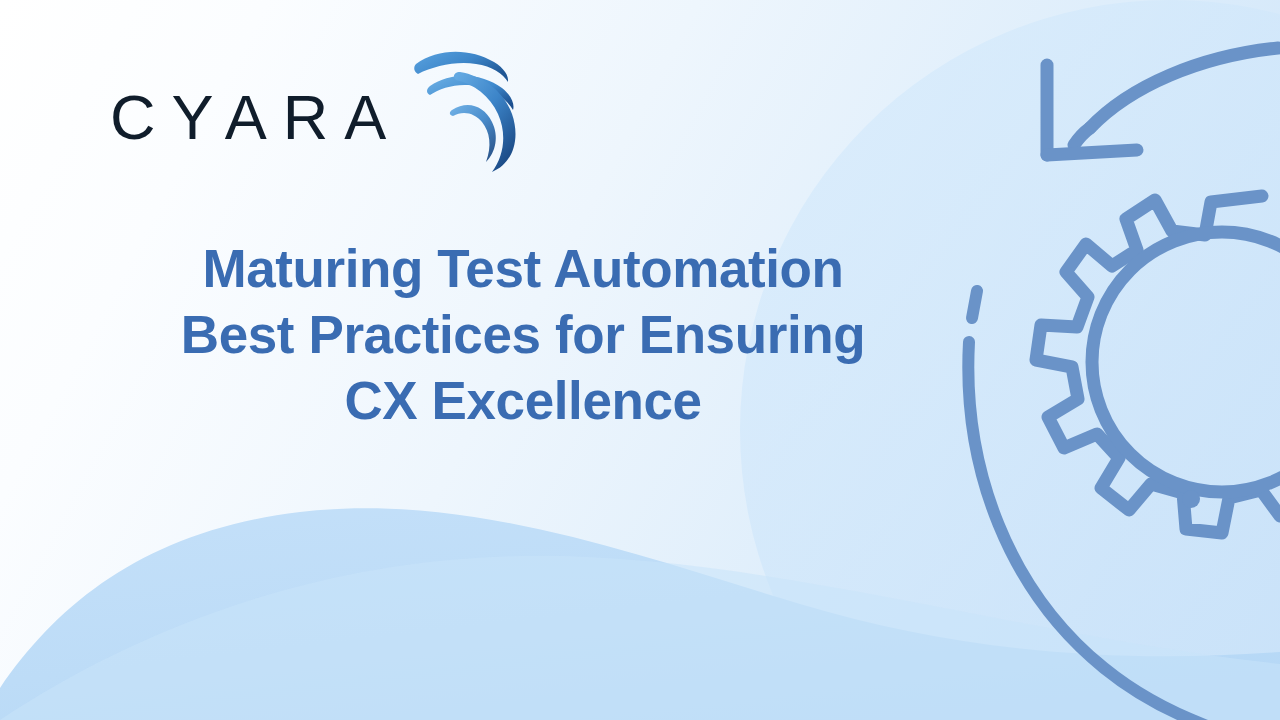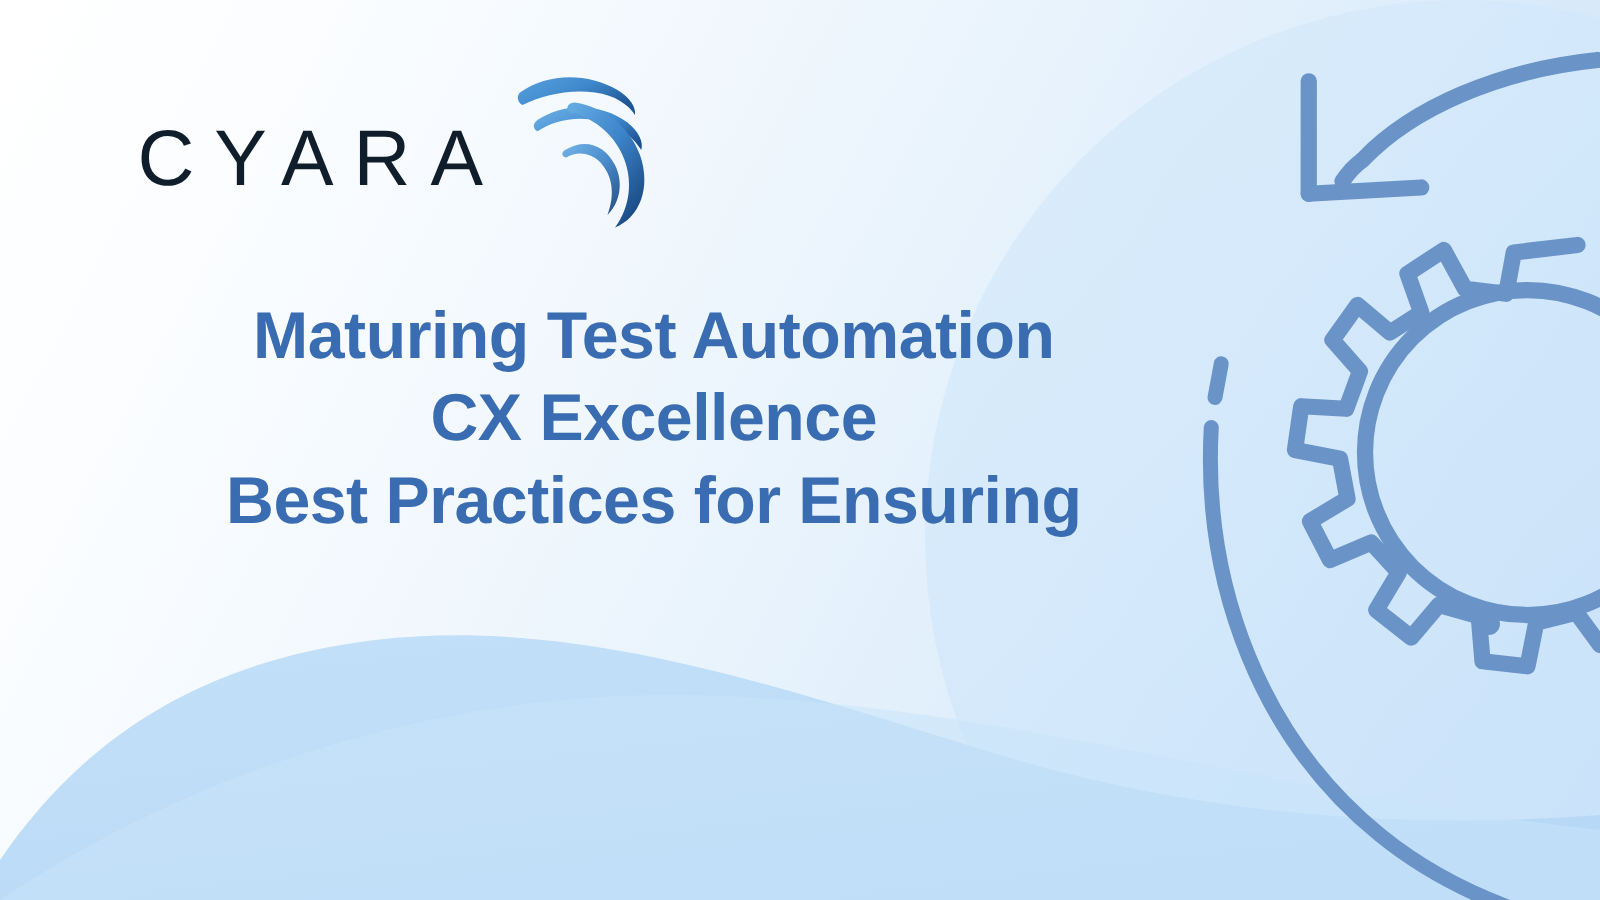"CYARA" .logo { top: 58px -> 48px }
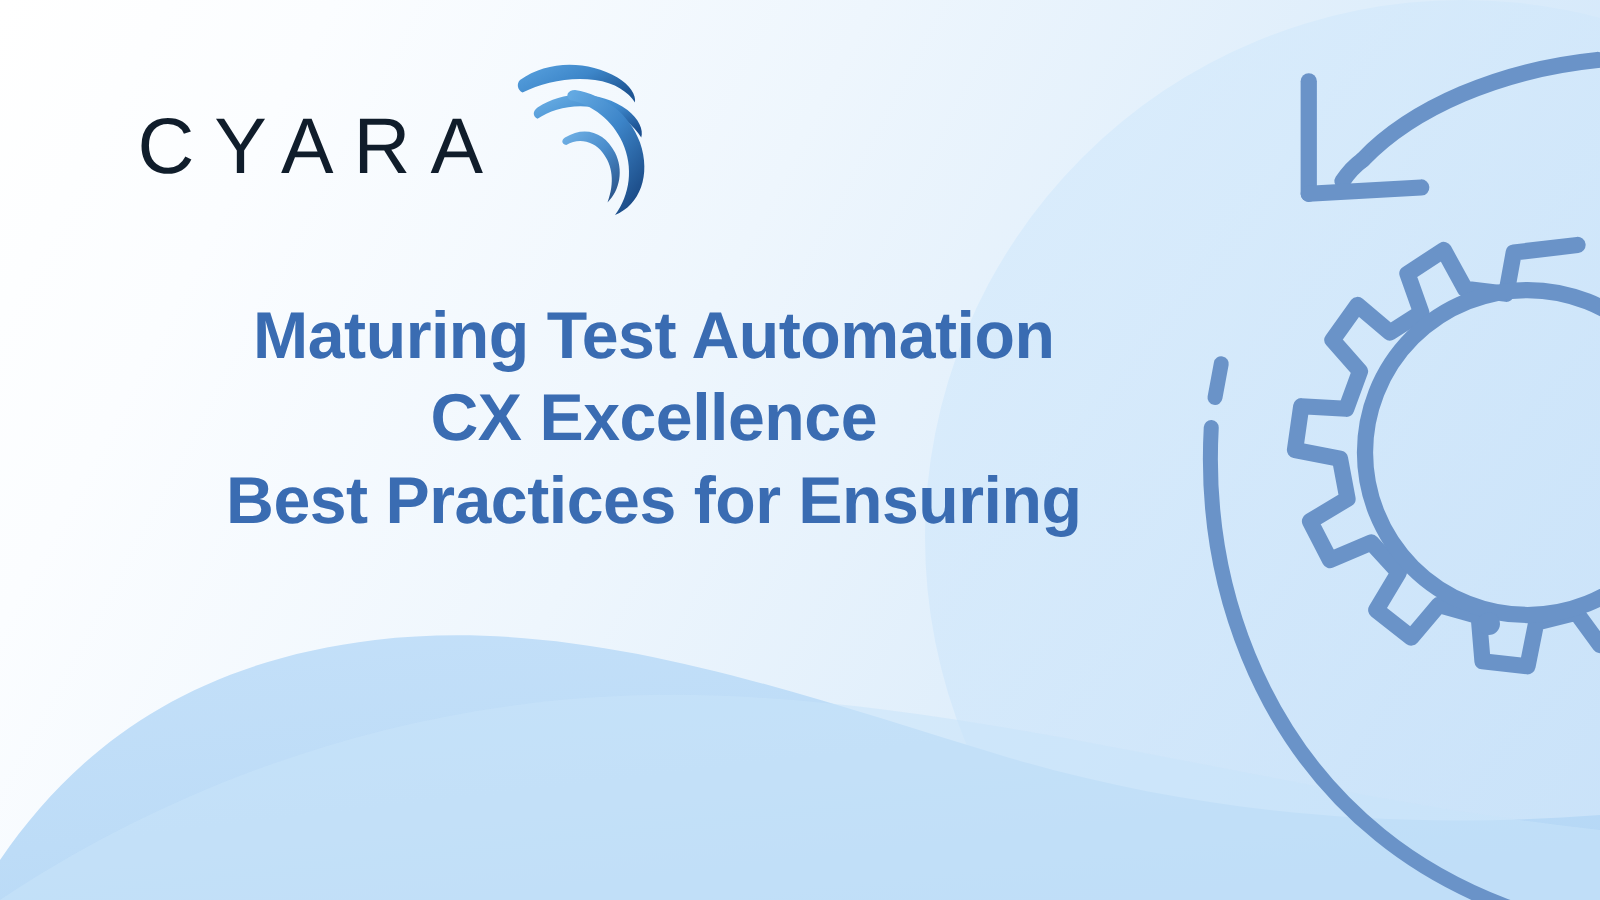"CX Excellence" span.line { order: before "Best Practices for Ensuring" -> after "Best Practices for Ensuring" }
